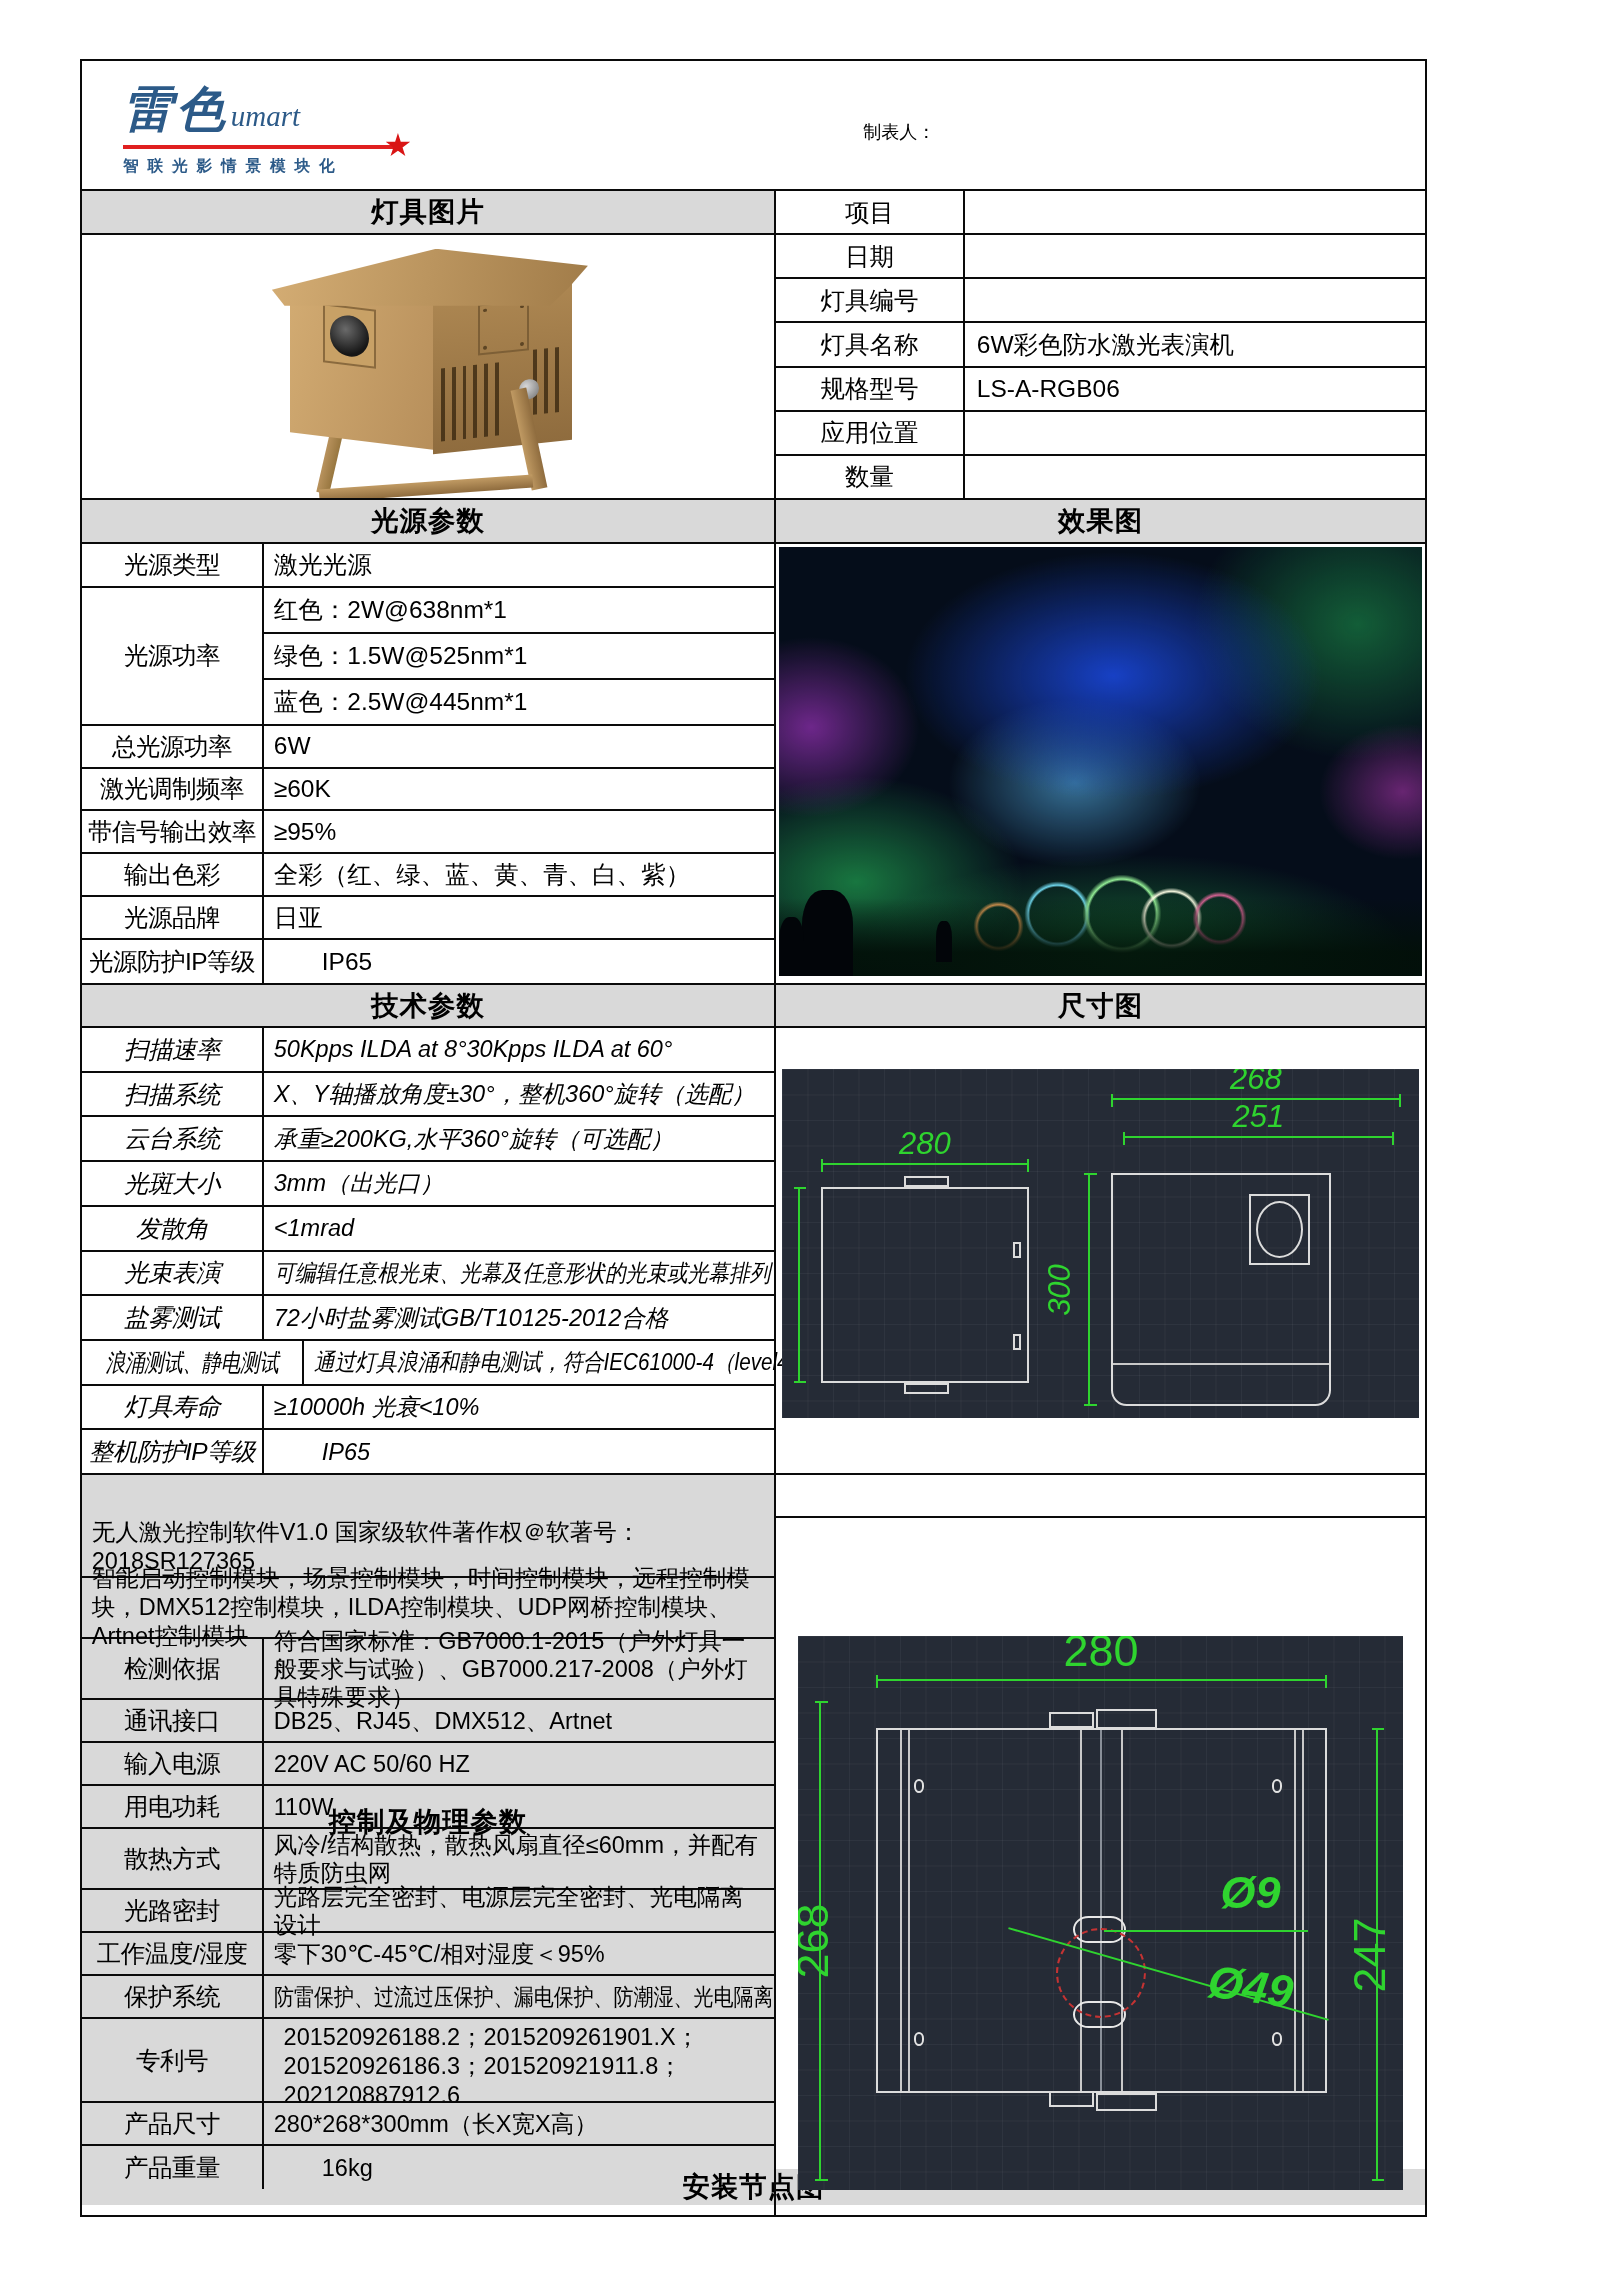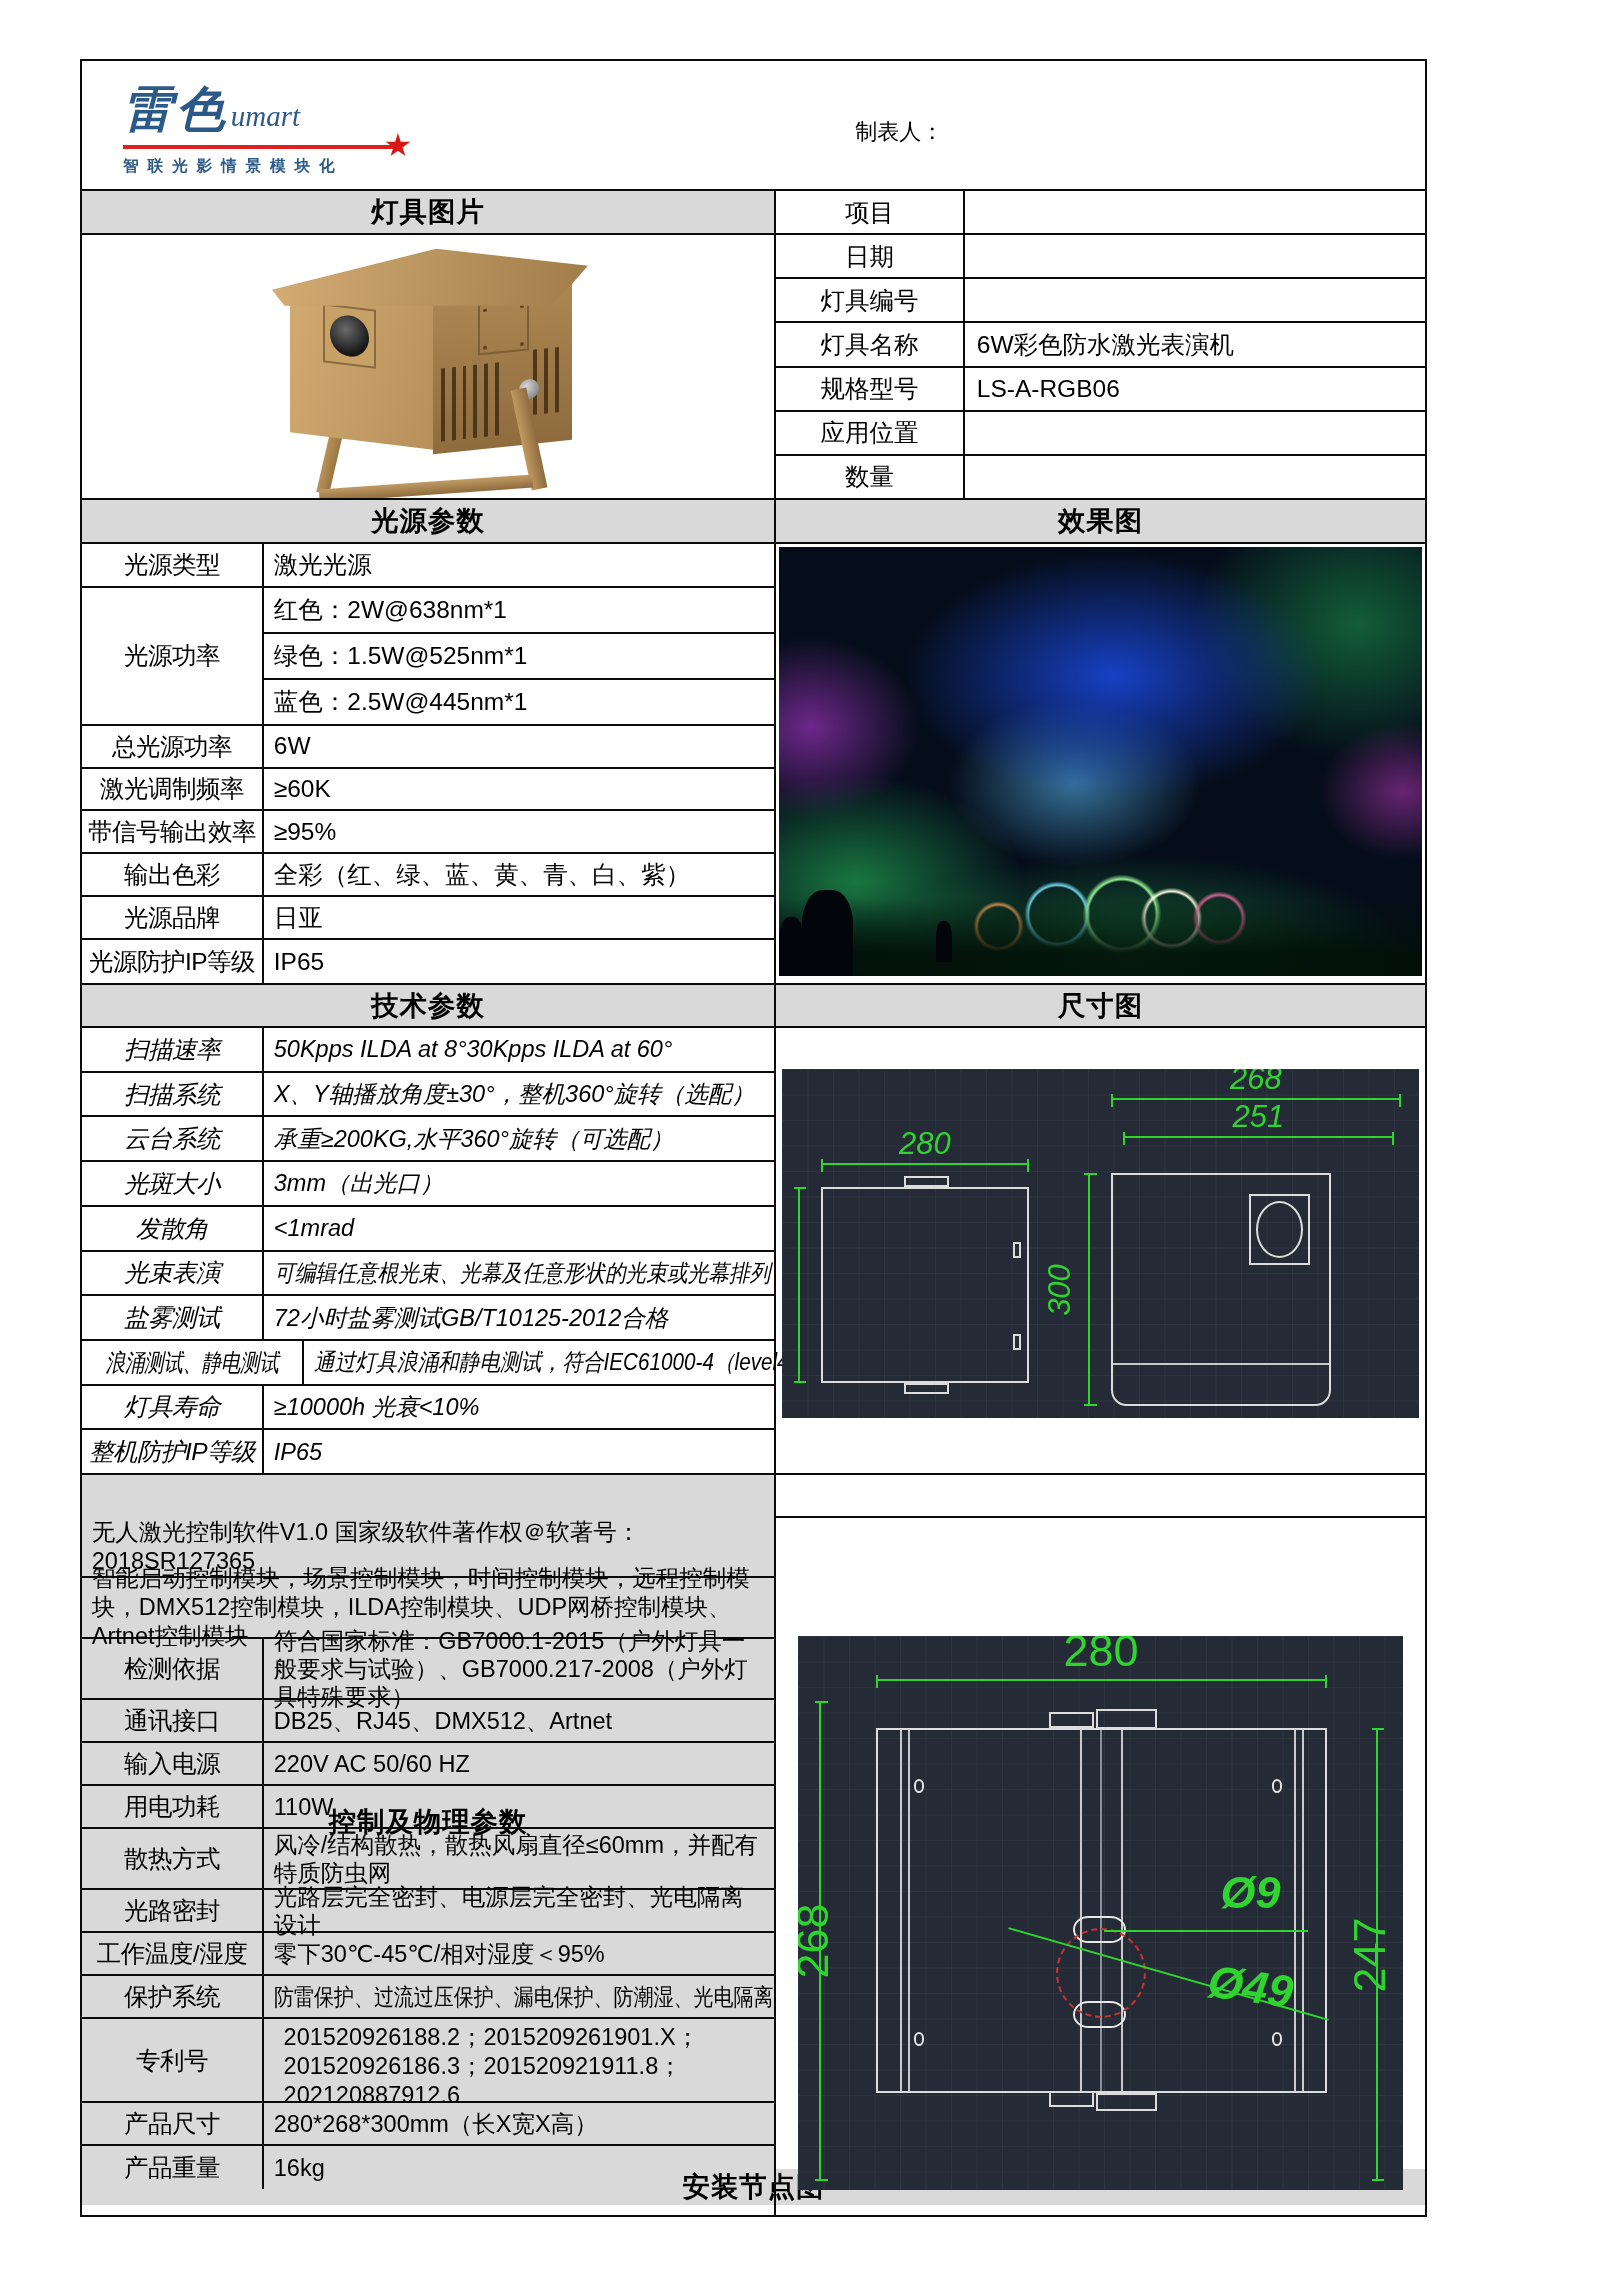"制表人：" .maker { font-size: 22px -> 18px }
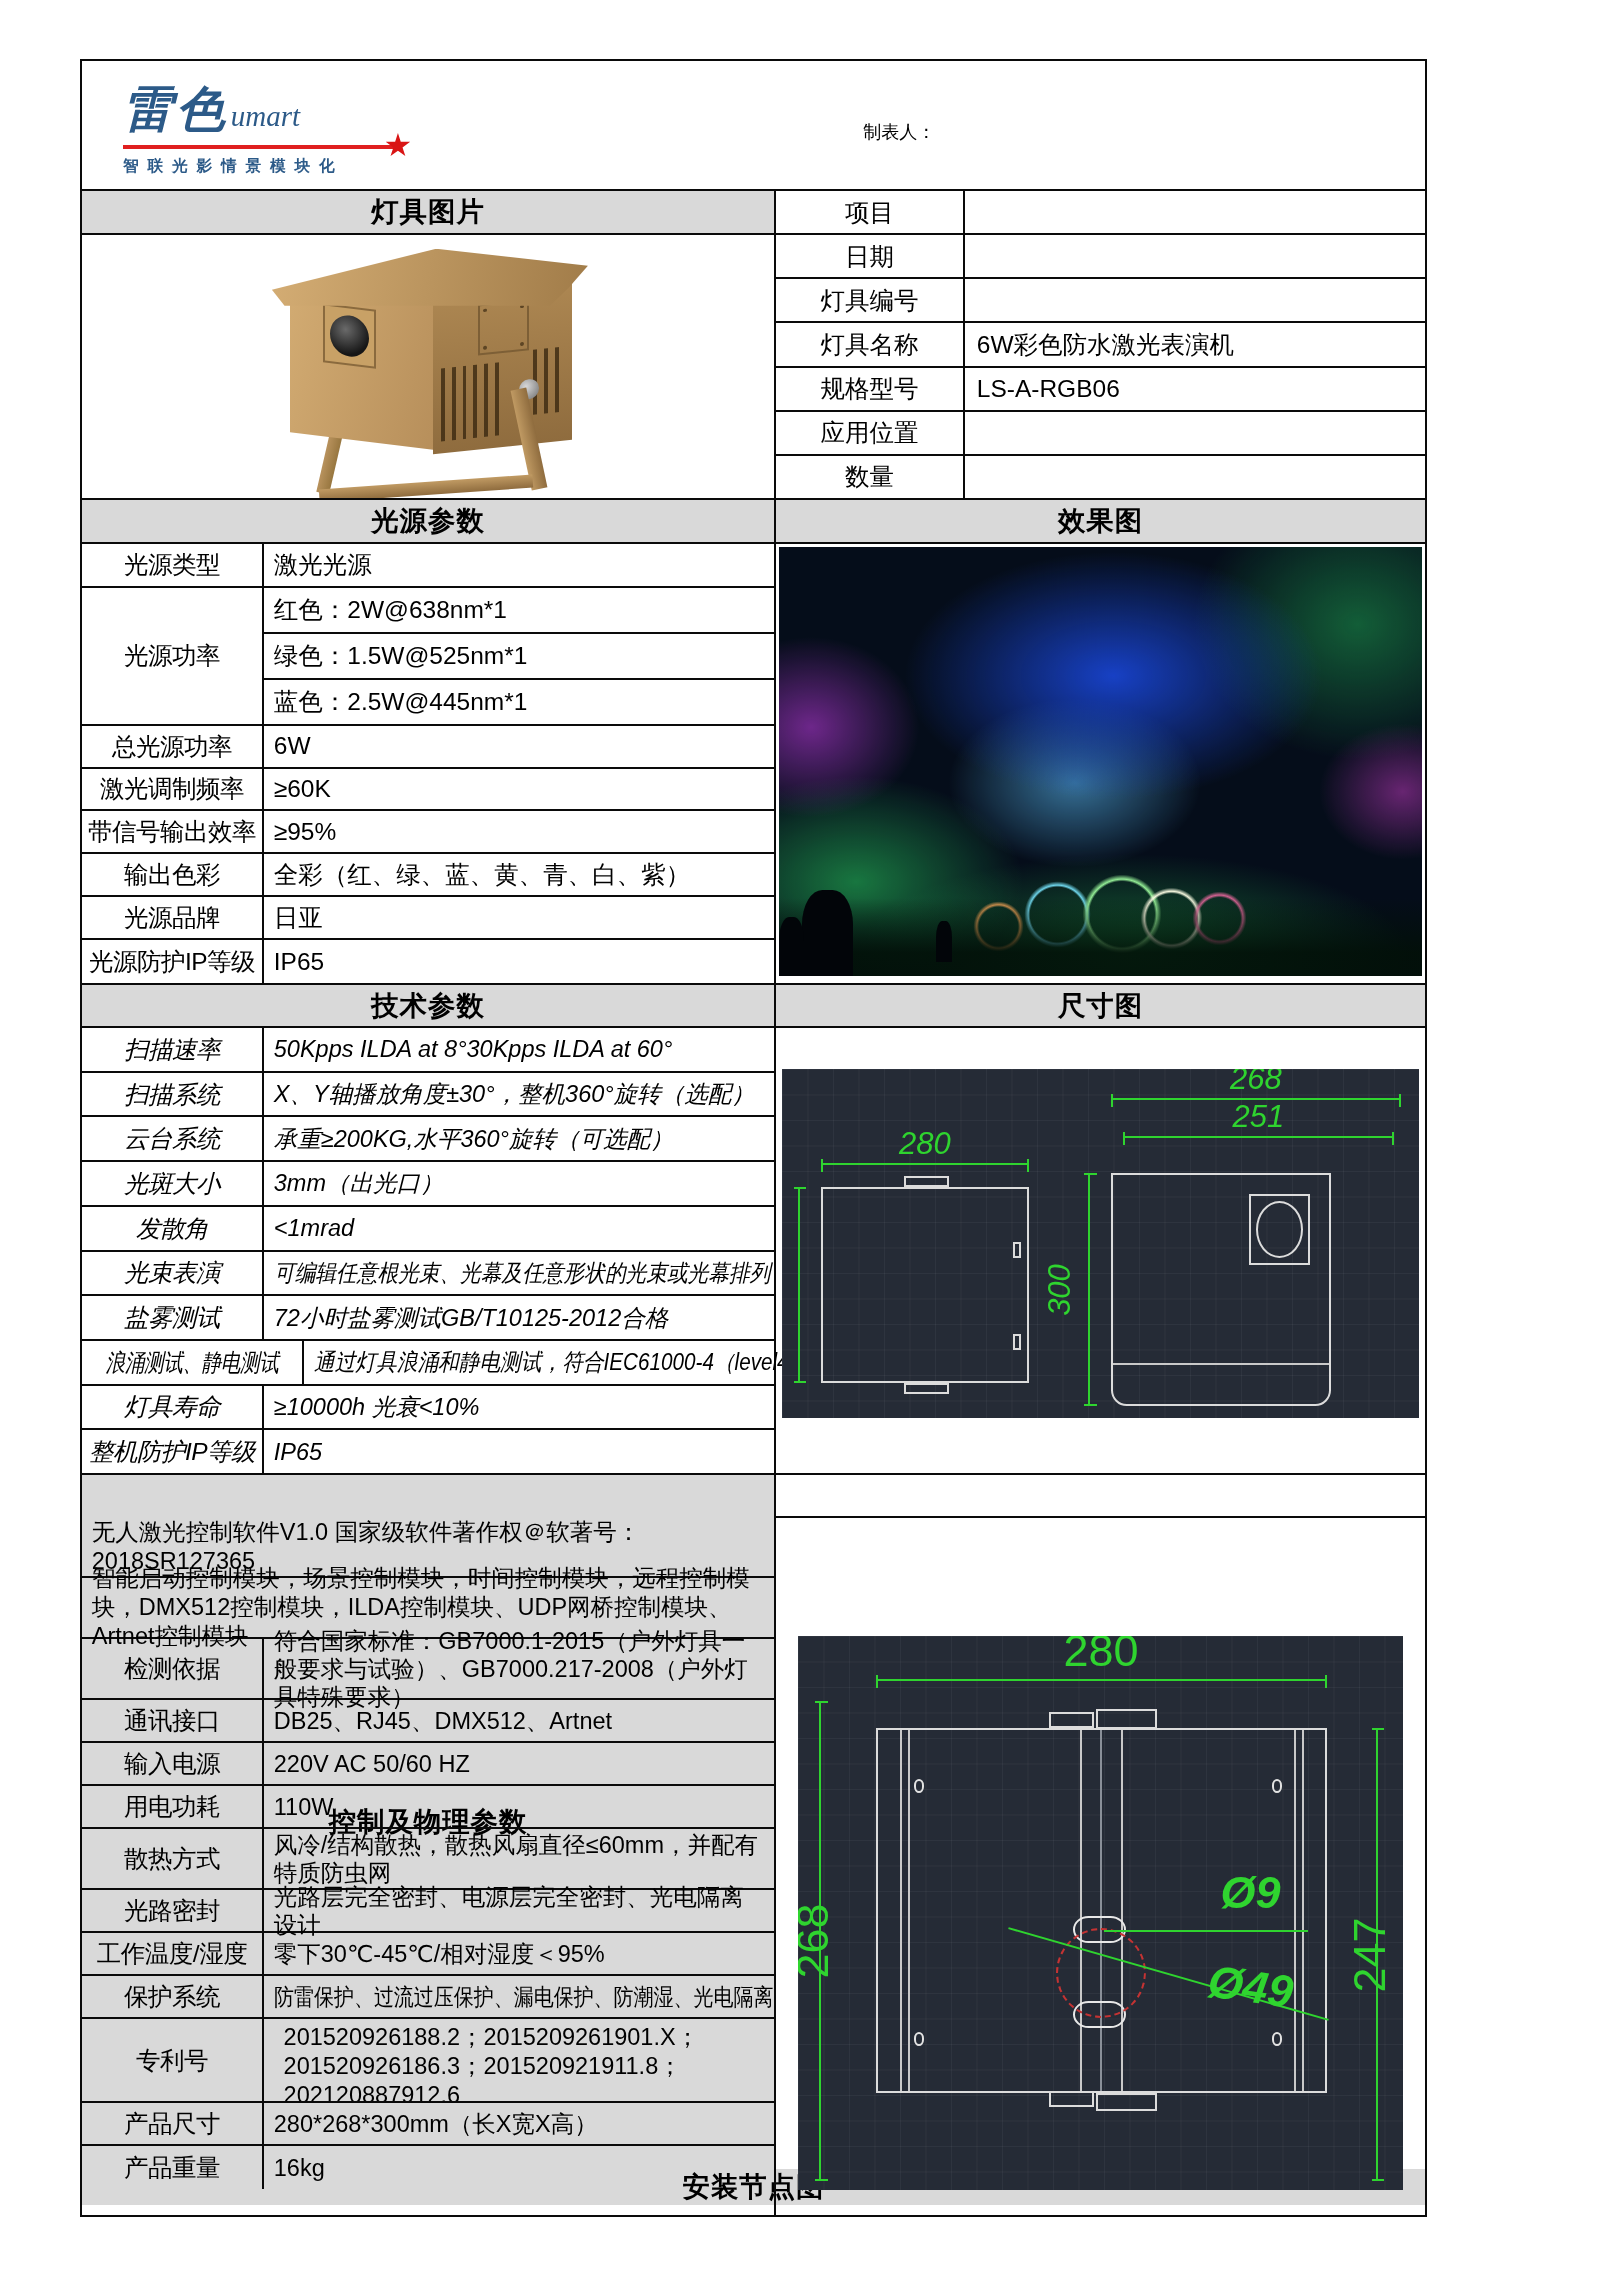"光源防护IP等级" .r.last { gap: none -> 48px }
